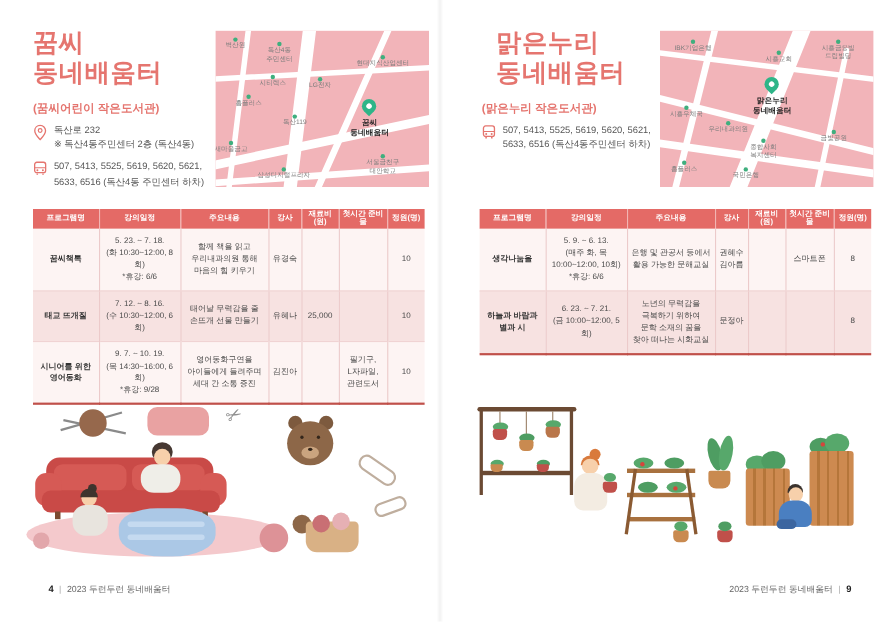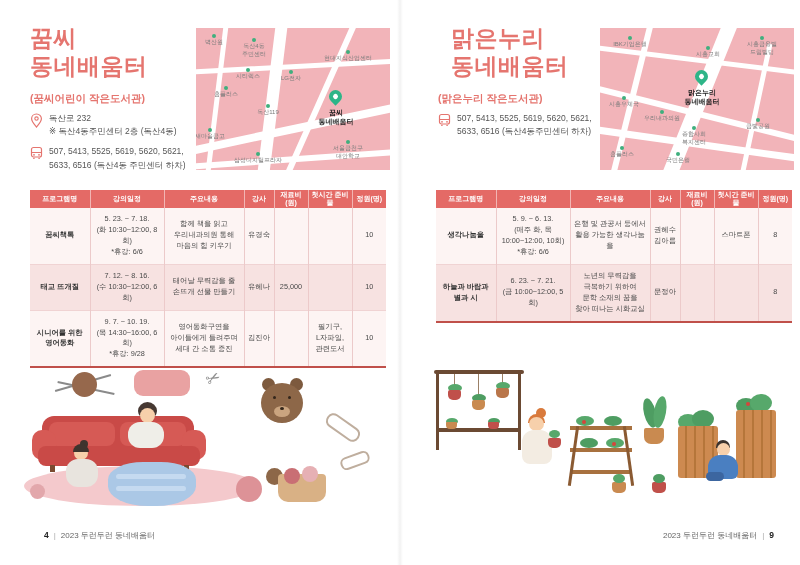"은행 및 관공서 등에서" td { text: 생각나눔을 -> 문해교실 }
